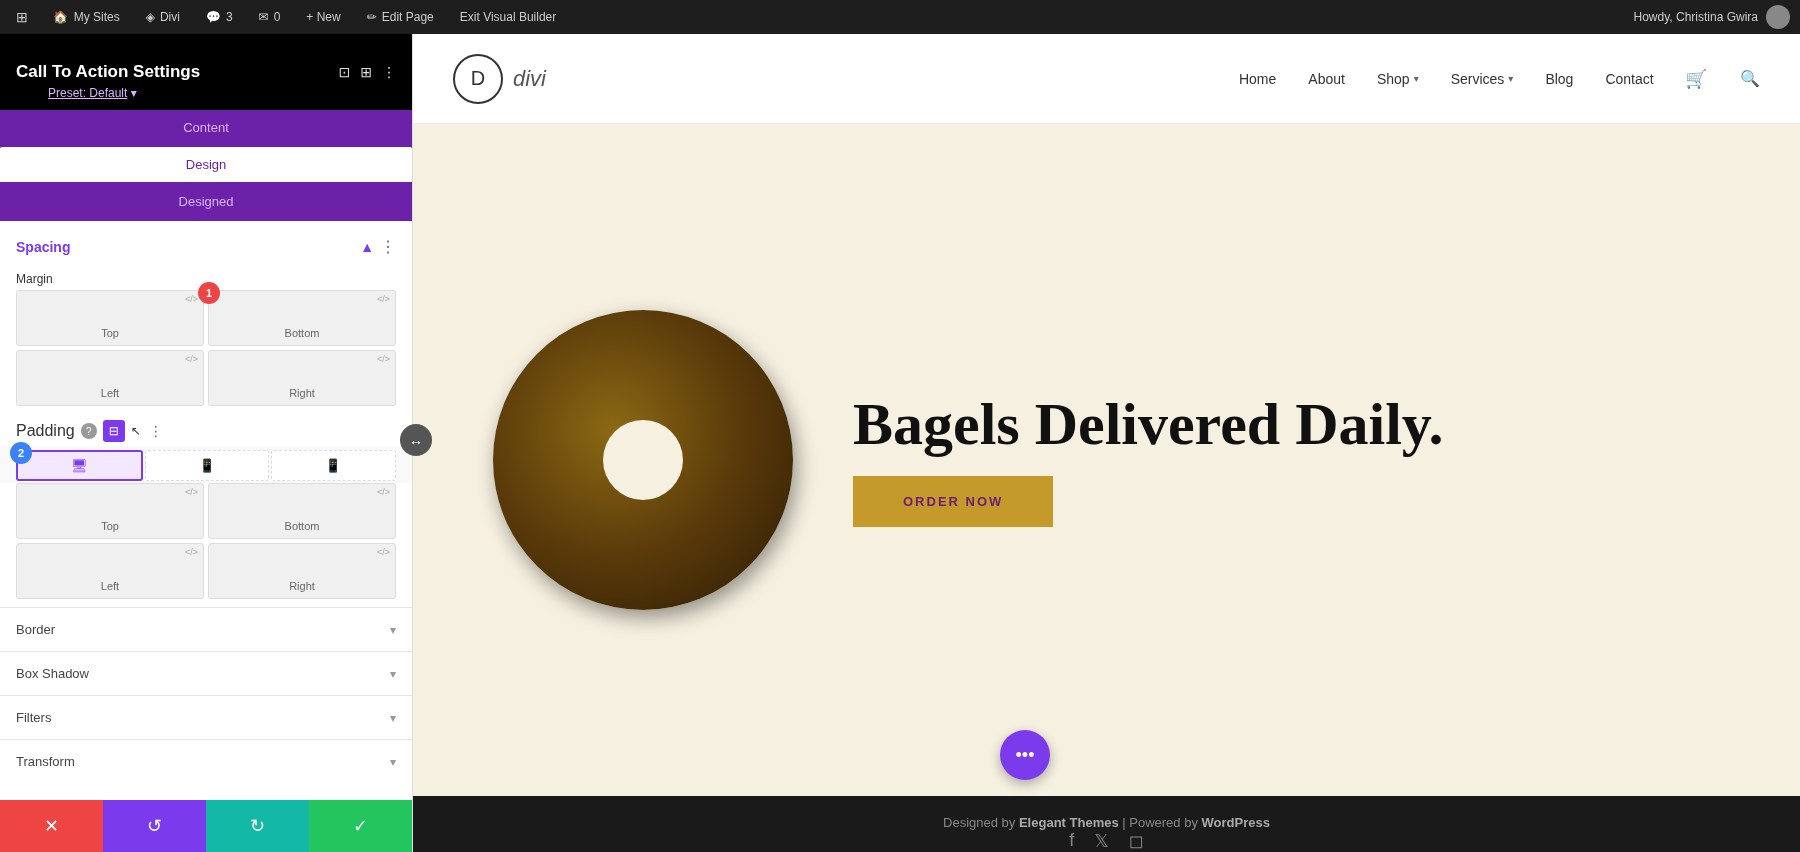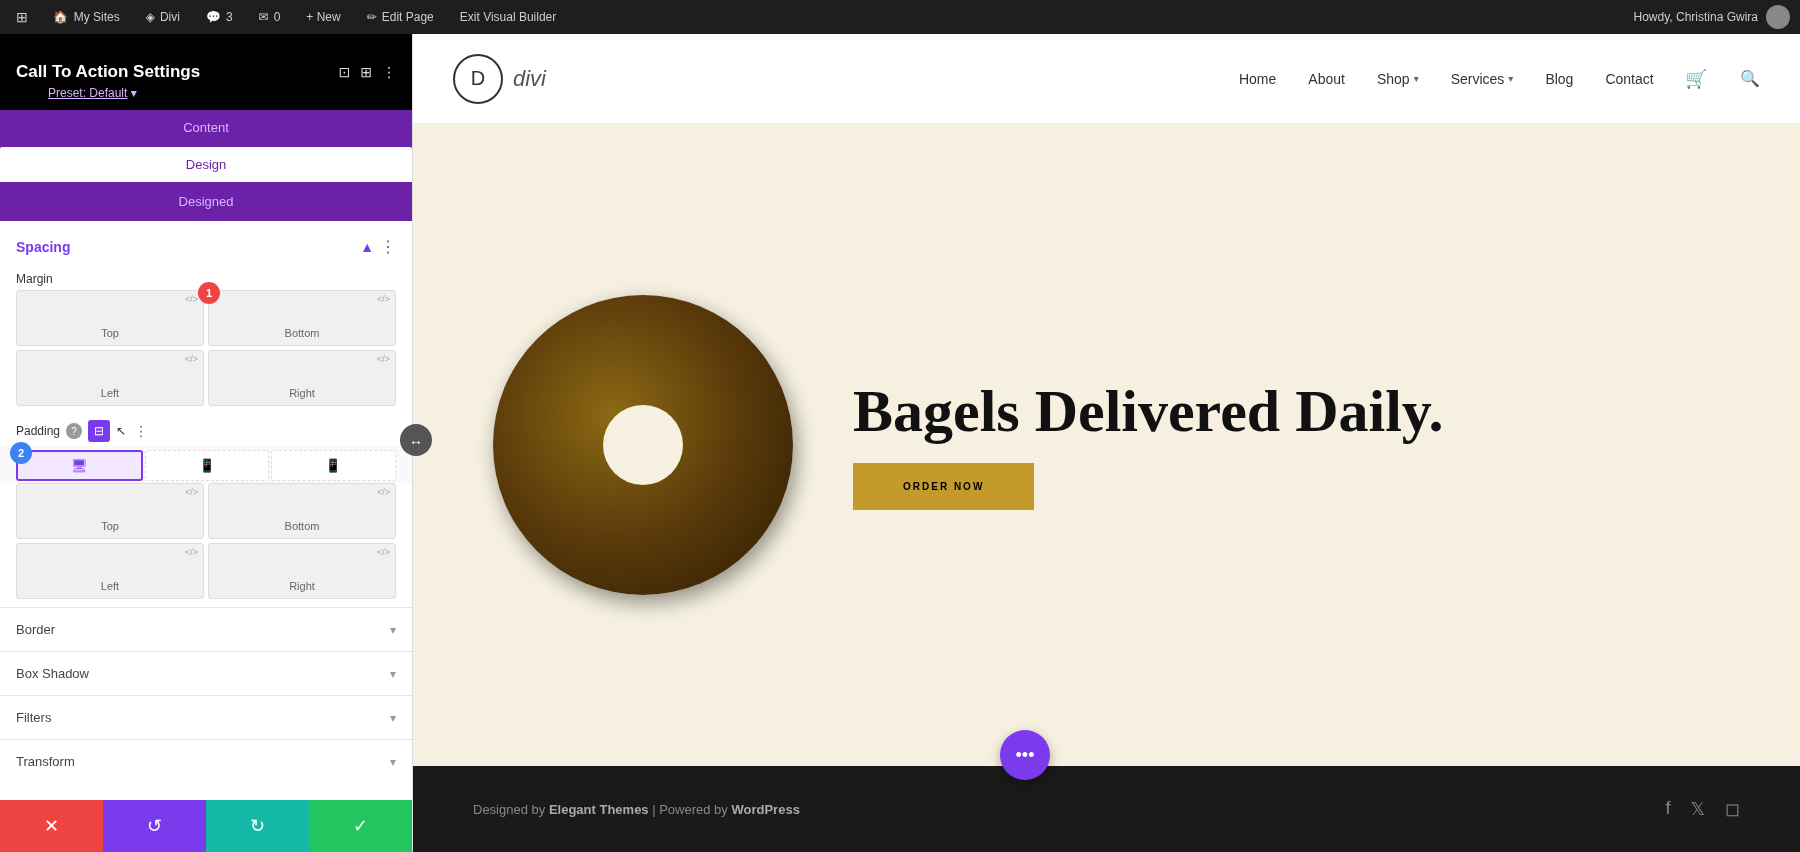"Padding" .padding-label-text { font-size: 12px -> 16px }
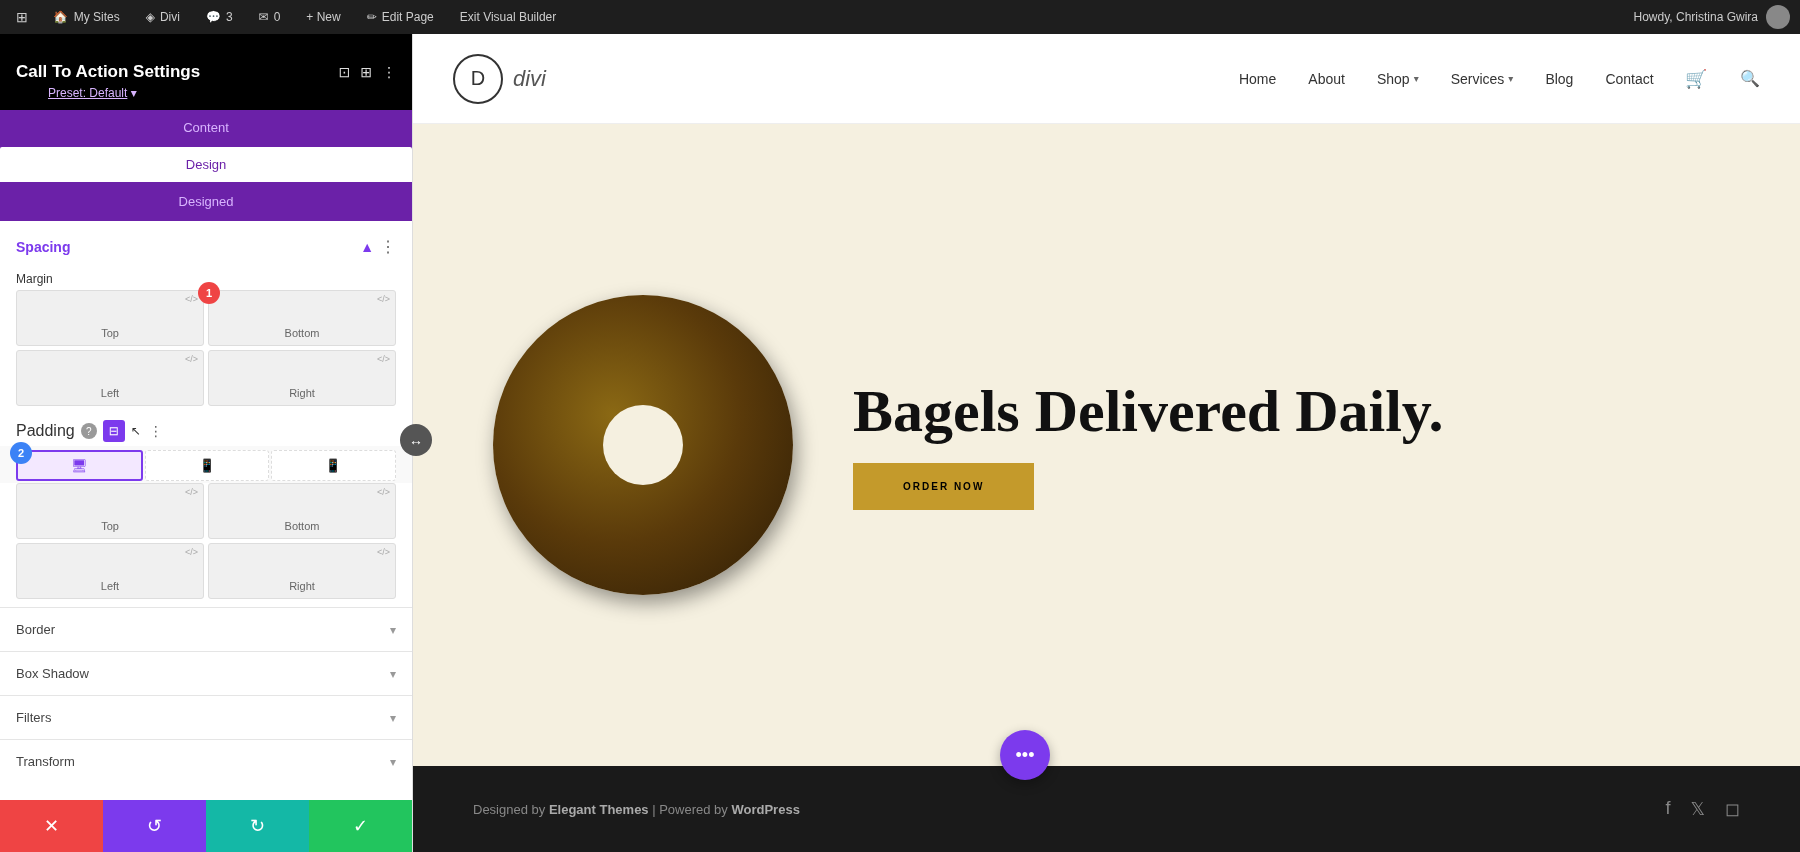"ORDER NOW" .order-btn { color: #000000 -> #701a75; font-size: 10px -> 13px }
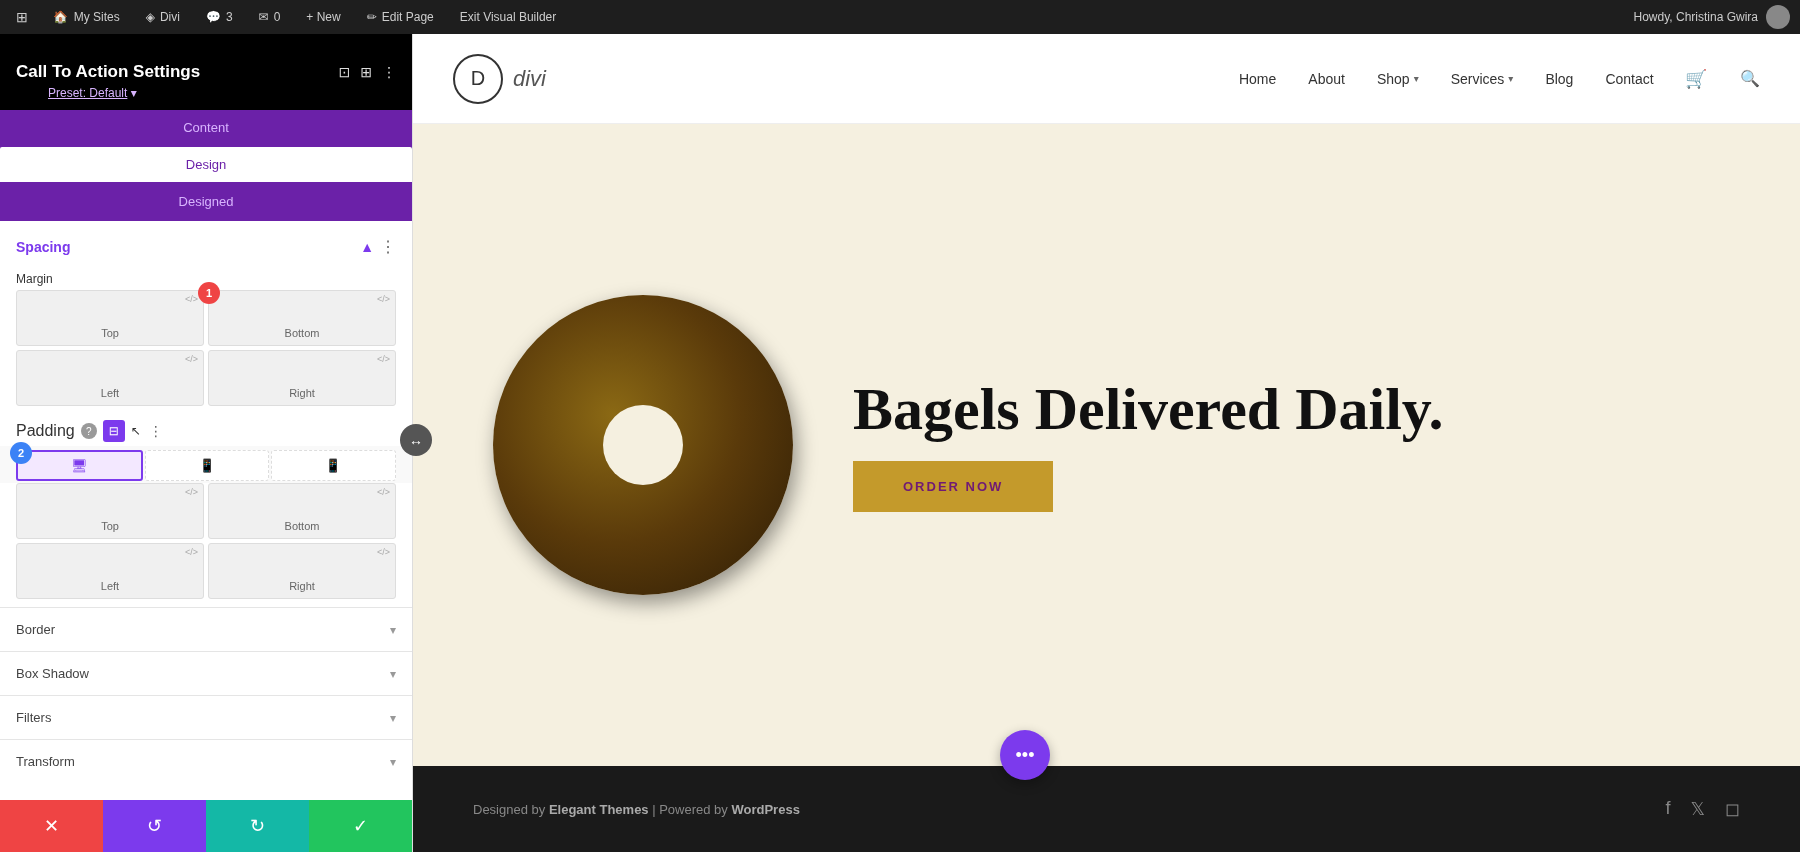"Designed by Elegant Themes |" .site-footer { flex-direction: none -> column; height: 86px -> 56px; justify-content: space-between -> flex-end }
